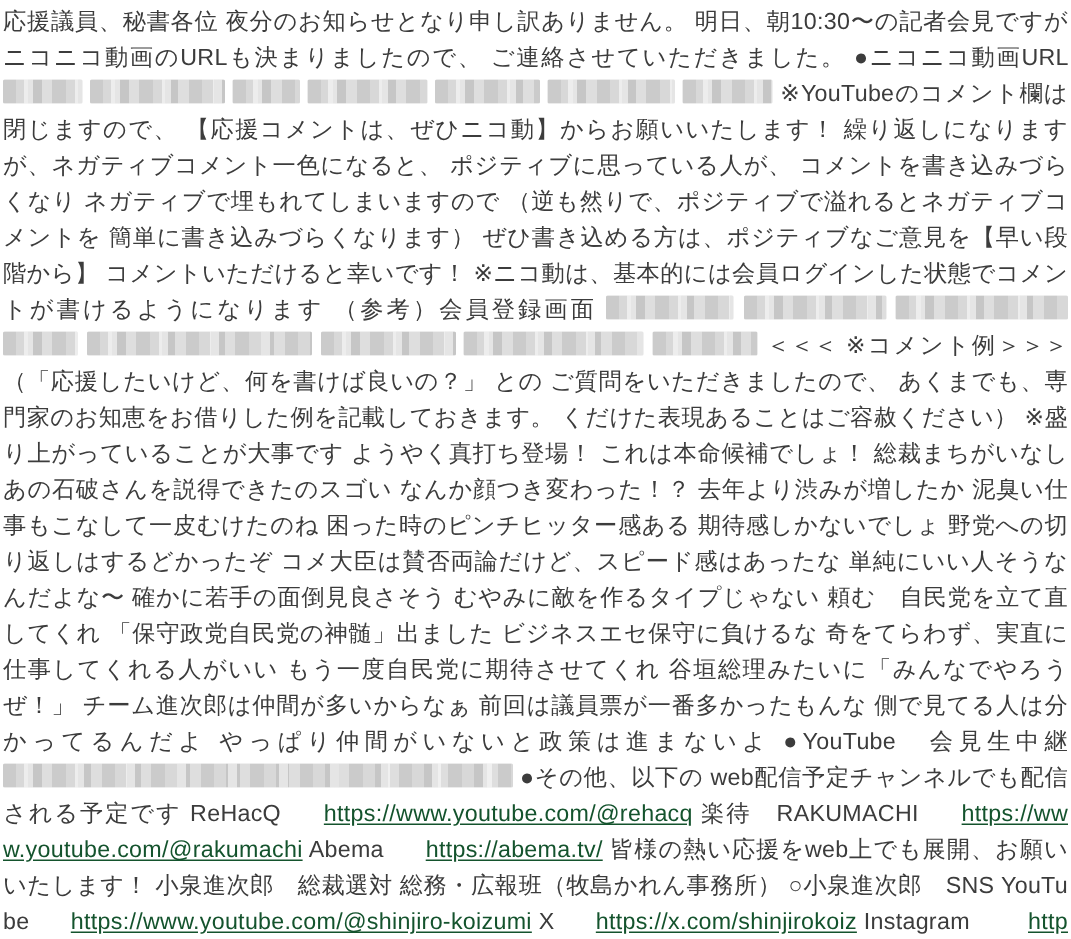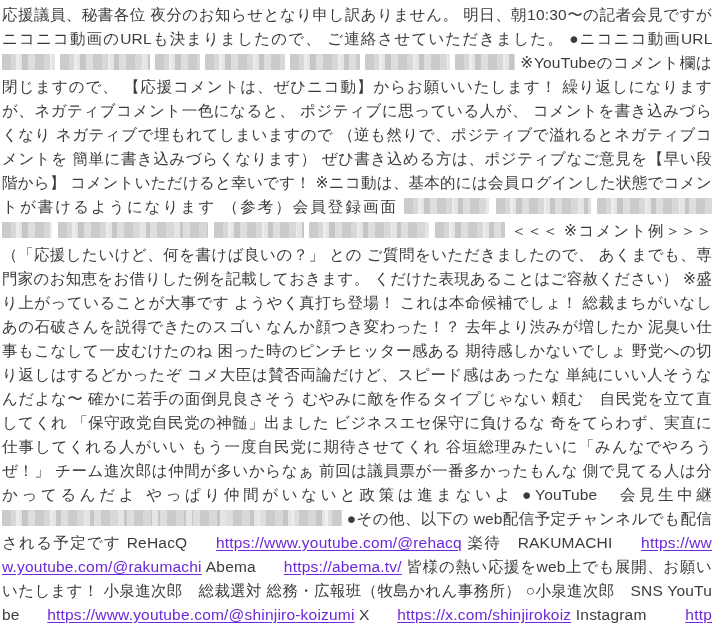"https://www.youtube.com/@rehacq" .lnk { color: #6d28d9 -> #14532d }
